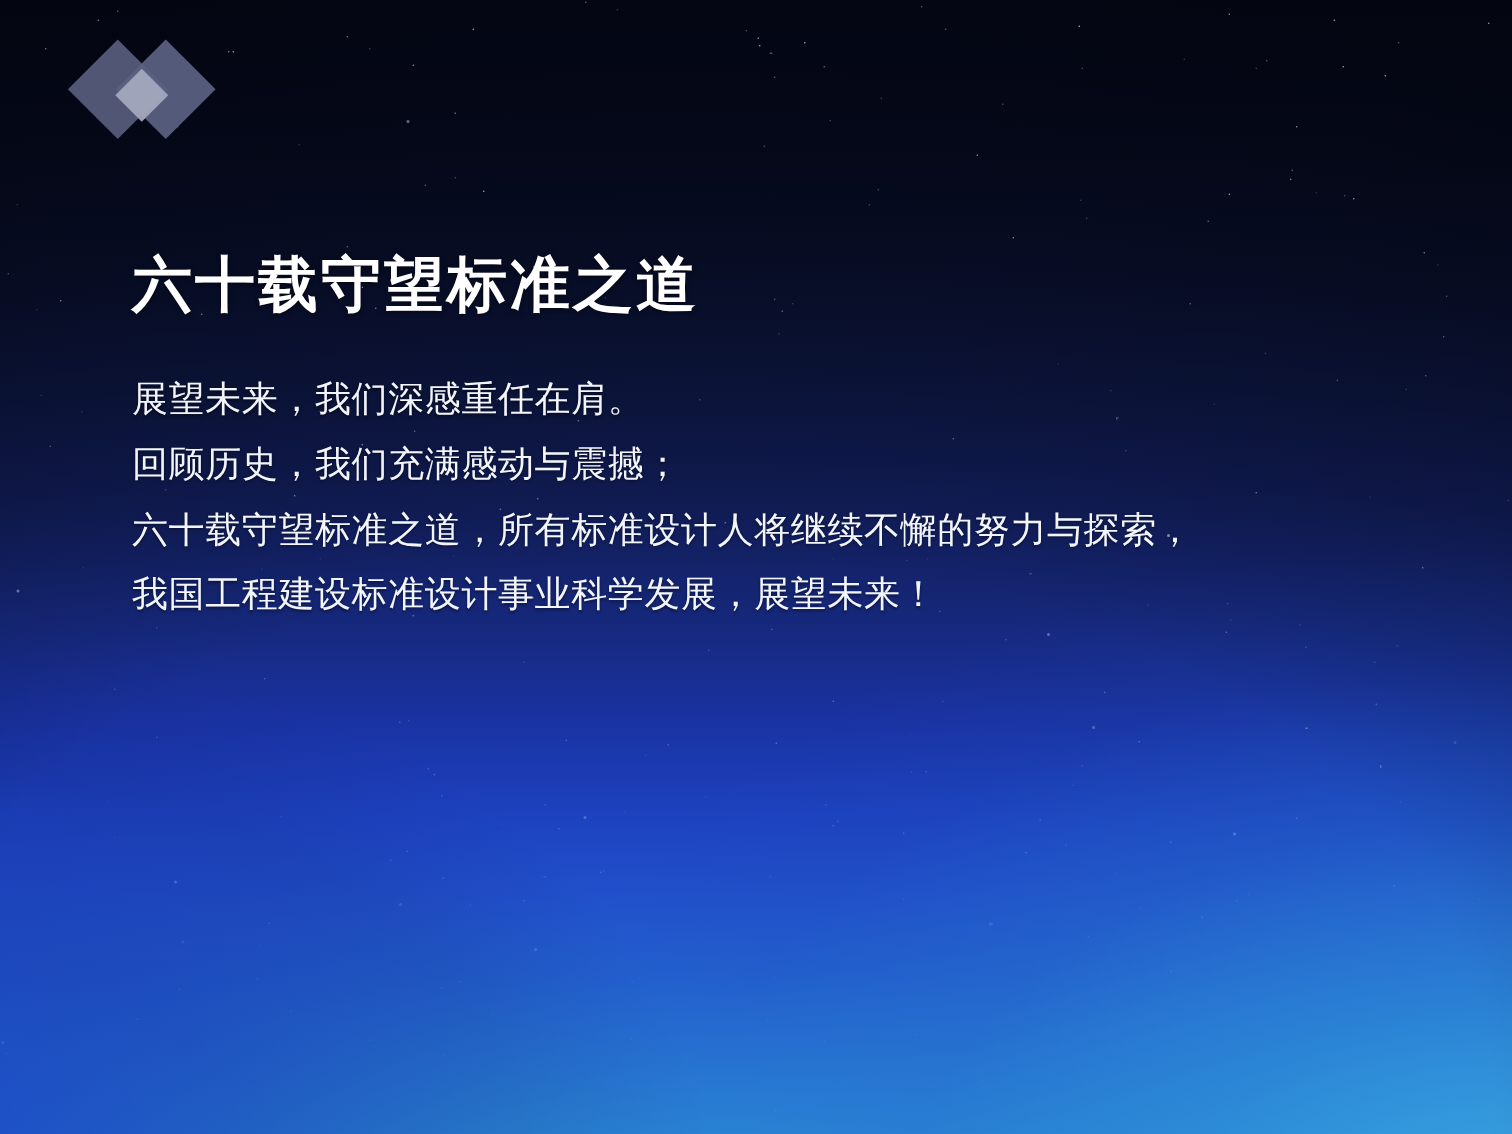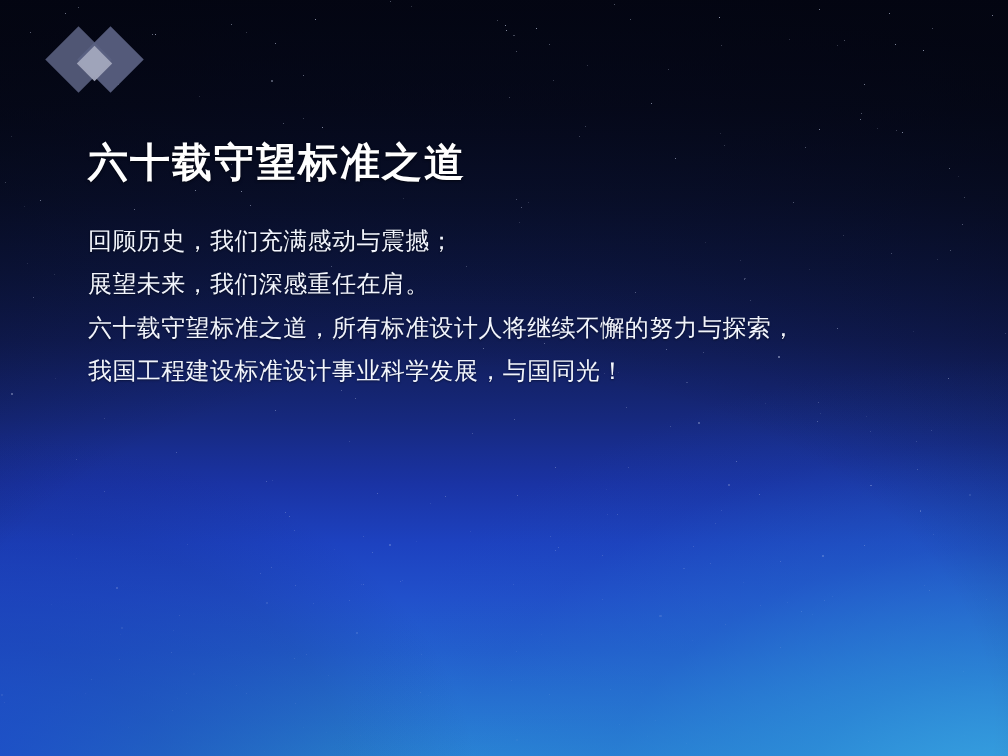"六十载守望标准之道" #content { font-family: Liberation Mono, monospace -> none; top: 144px -> 168px }
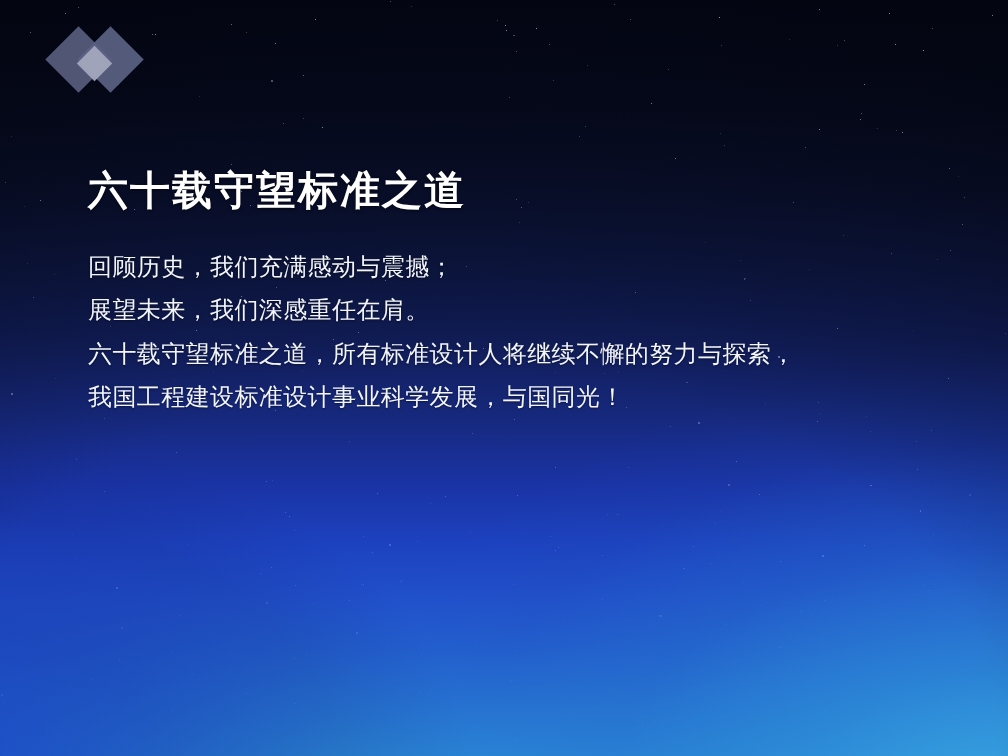"回顾历史，我们充满感动与震撼；" div.body-line { order: before "展望未来，我们深感重任在肩。" -> after "展望未来，我们深感重任在肩。" }
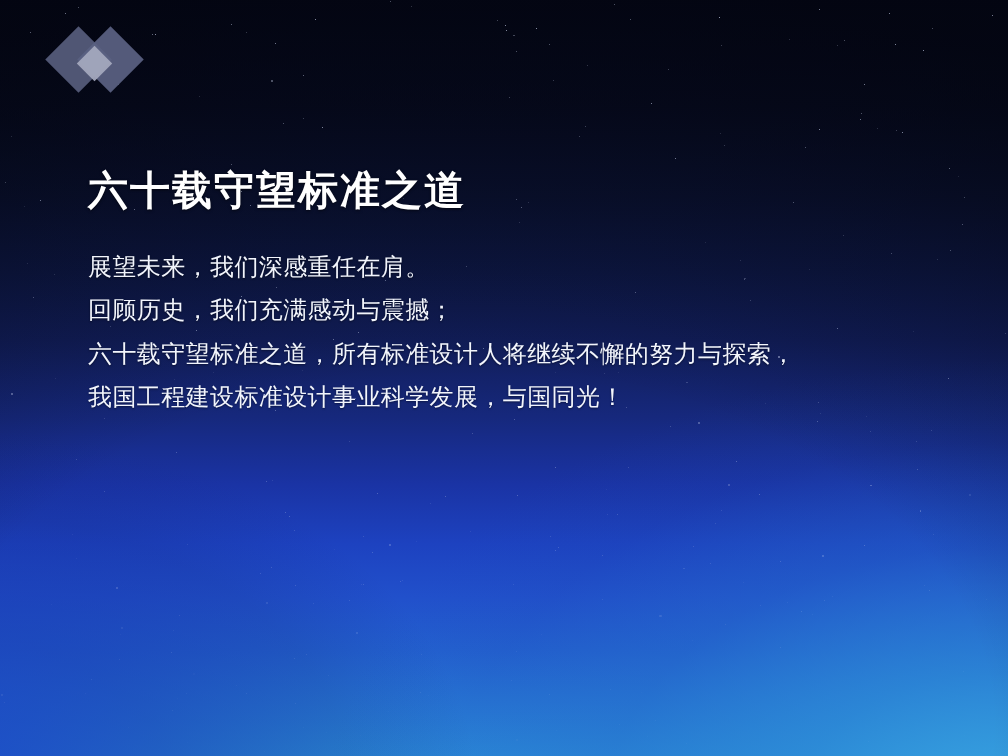"我国工程建设标准设计事业科学发展，与国同光！" div.body-line { text: 与国同光 -> 展望未来 }
